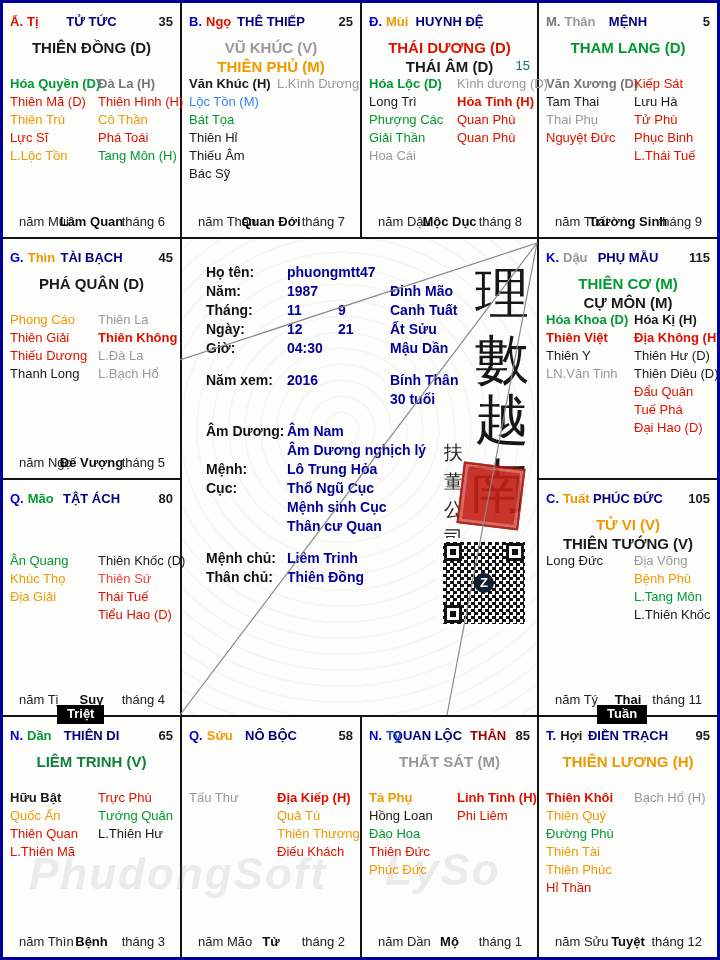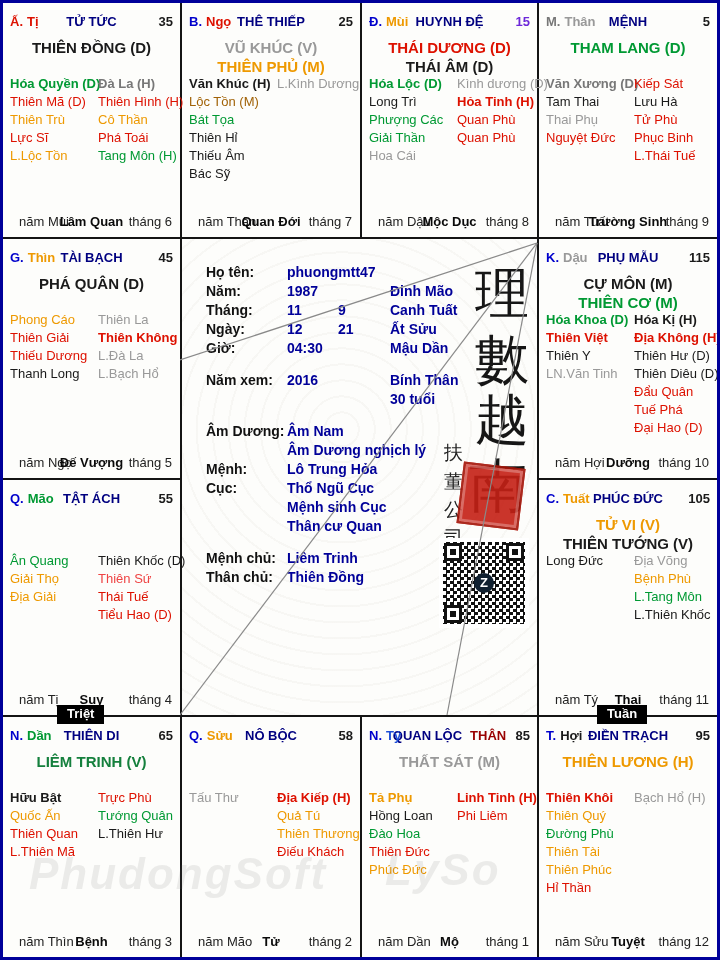"15" span.num { color: #6d28d9 -> #0f766e; font-weight: bold -> normal; margin-top: none -> 44px }
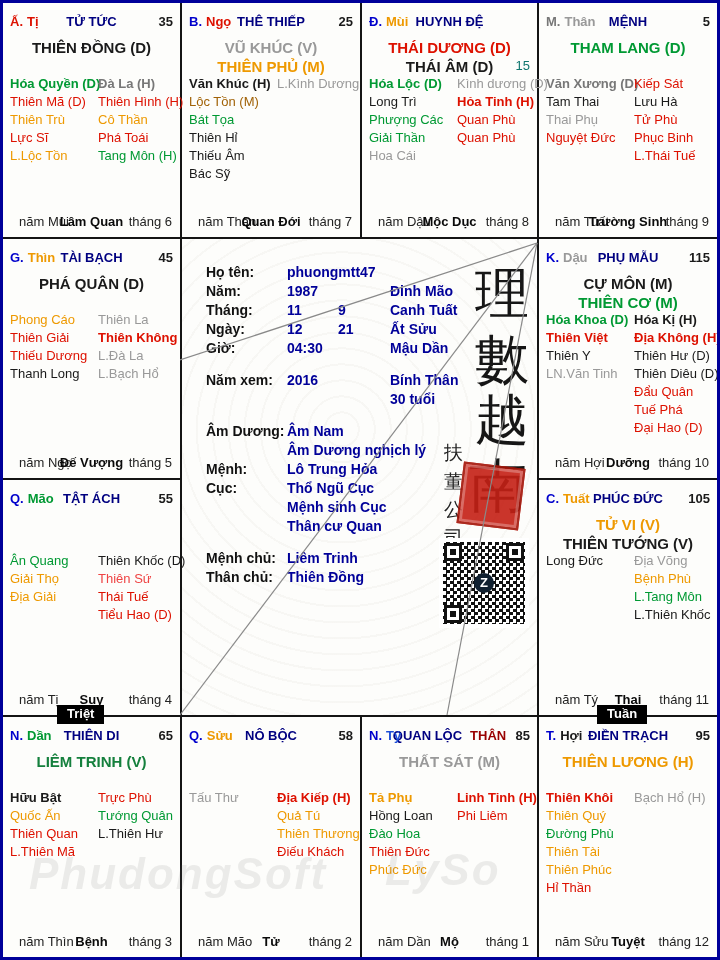"Lộc Tồn (M)" span.star { color: #a16207 -> #3b82f6 }
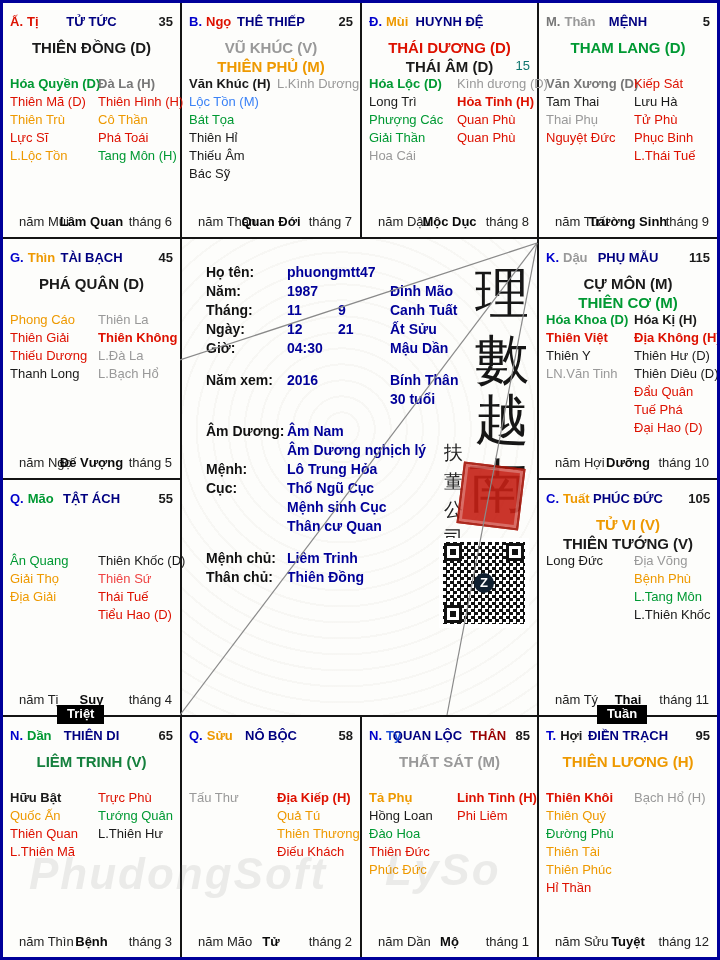"tháng 6" .f-month { right: 8px -> 15px }
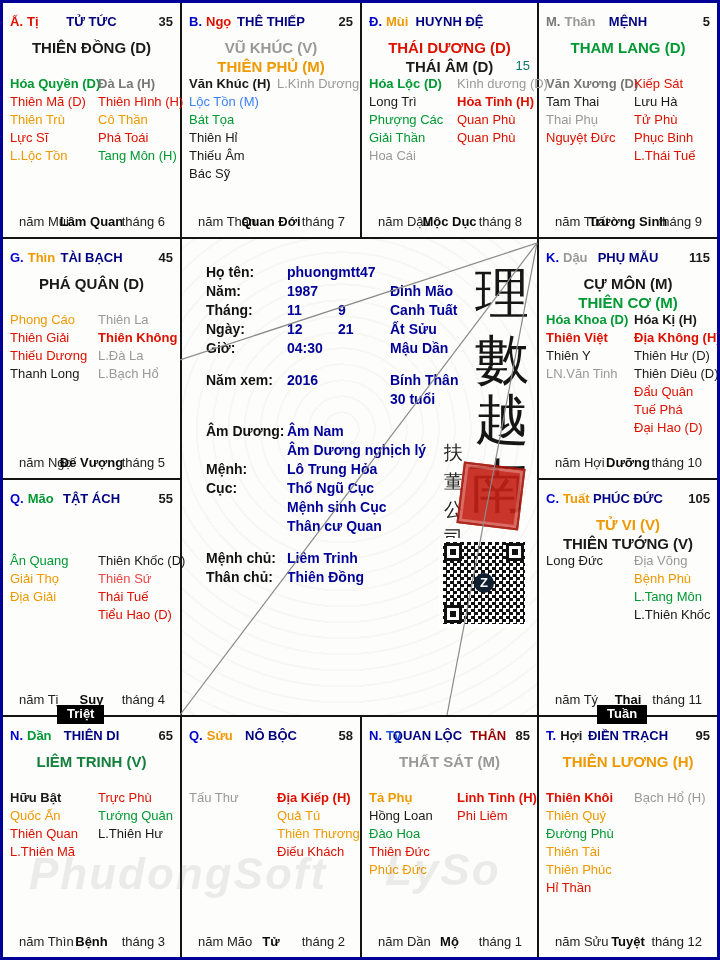"CỰ MÔN (M)" div { order: before "THIÊN CƠ (M)" -> after "THIÊN CƠ (M)" }
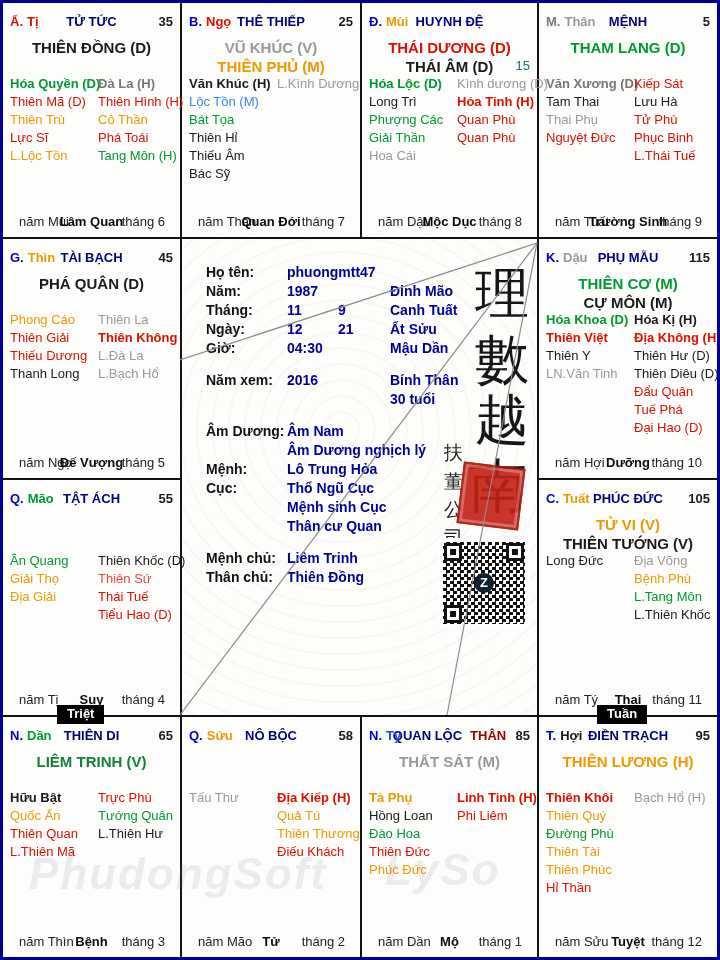"năm Hợi" div.cell-footer { html: <div> <span>năm Hợi</span> <span>Dưỡng</span> <span>tháng 10</span> </div> -> none }
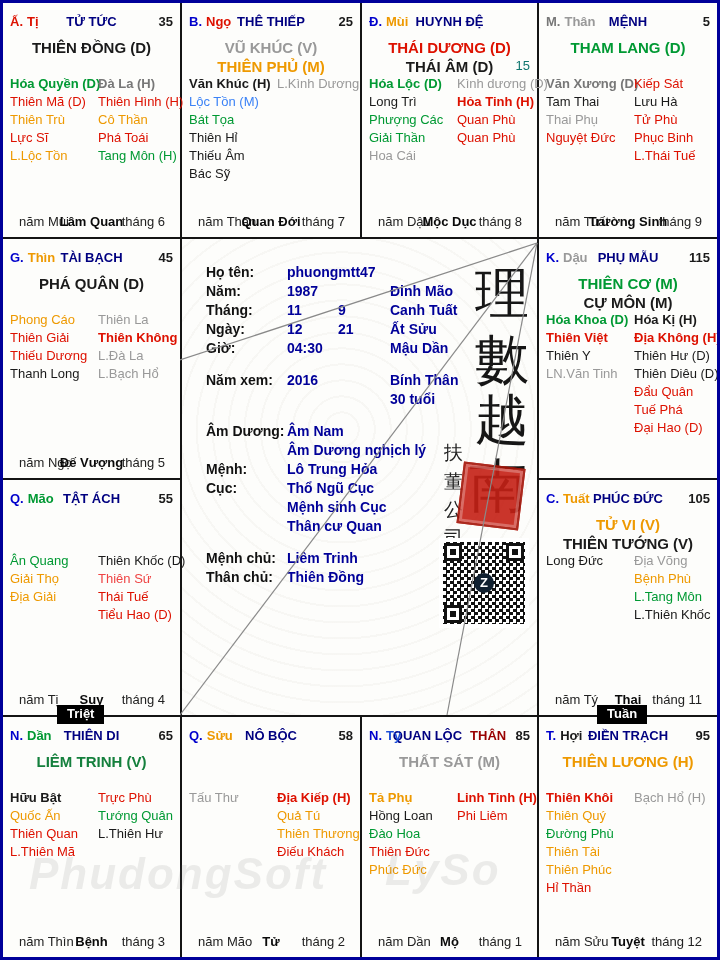"55" span.num { text: 55 -> 80 }
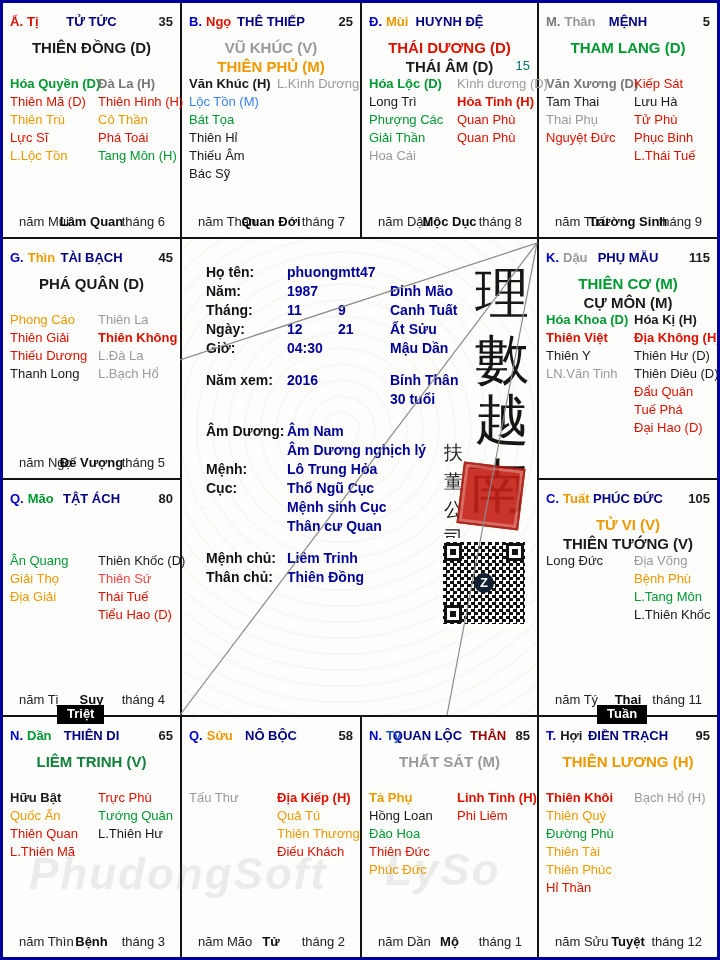"Giải Thọ" span.star { text: Giải -> Khúc }
